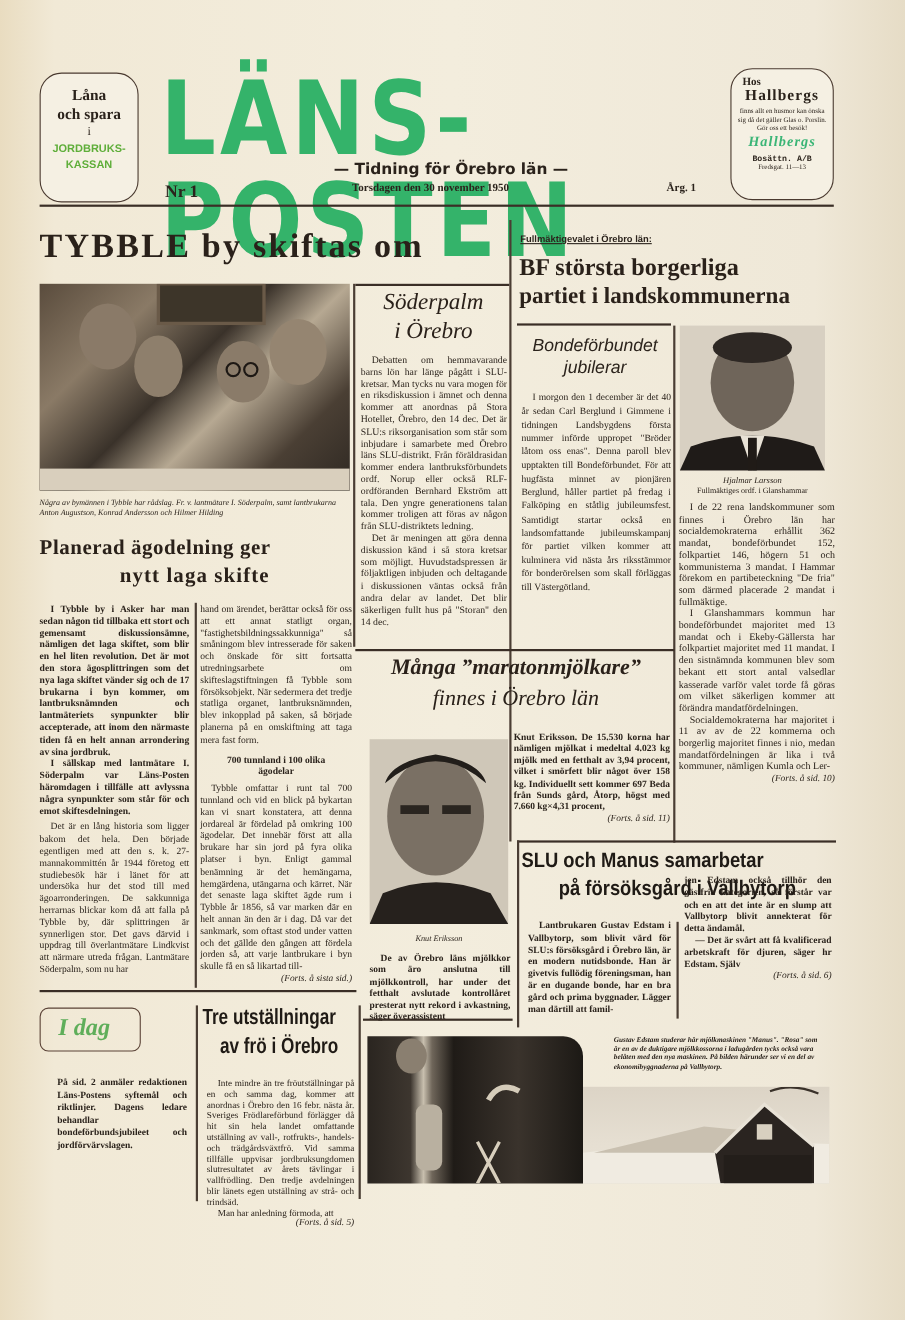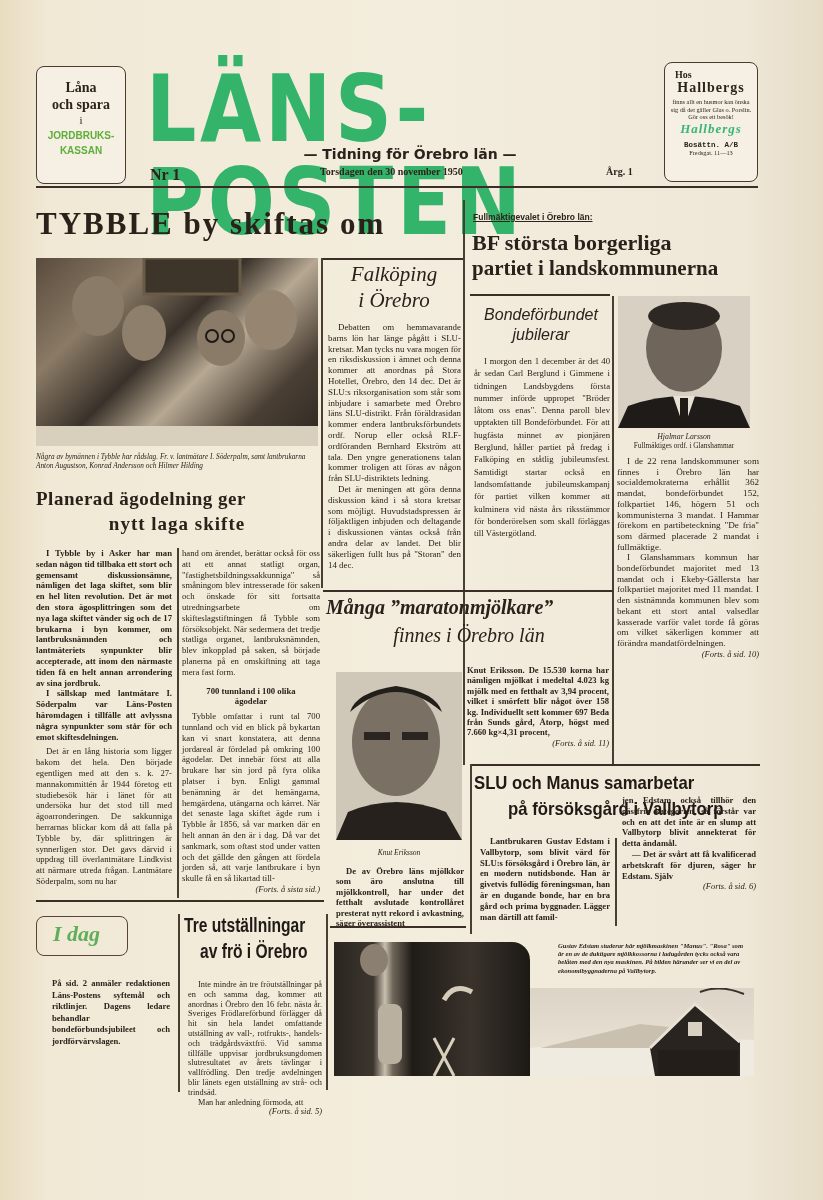"Hos" .ad-box { border-radius: 8px -> 20px }
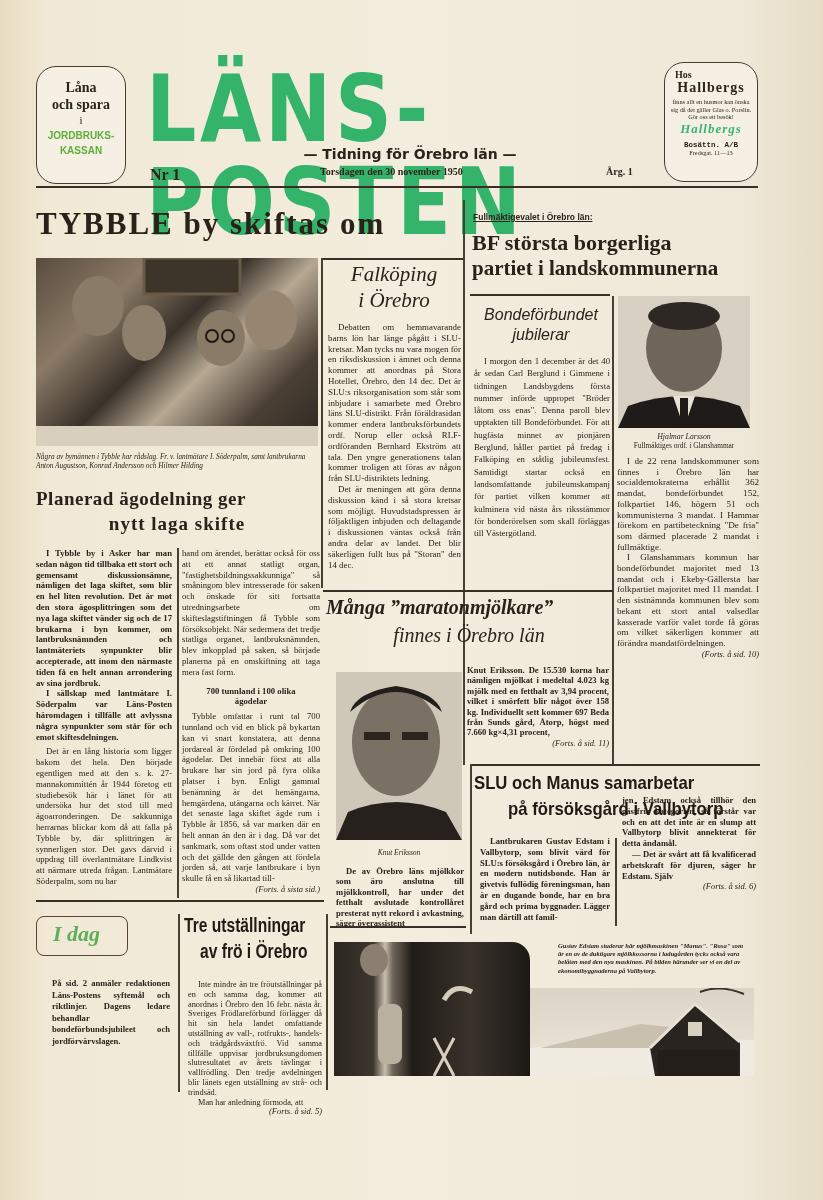"Falköping" div.abs { text: Falköping -> Söderpalm }
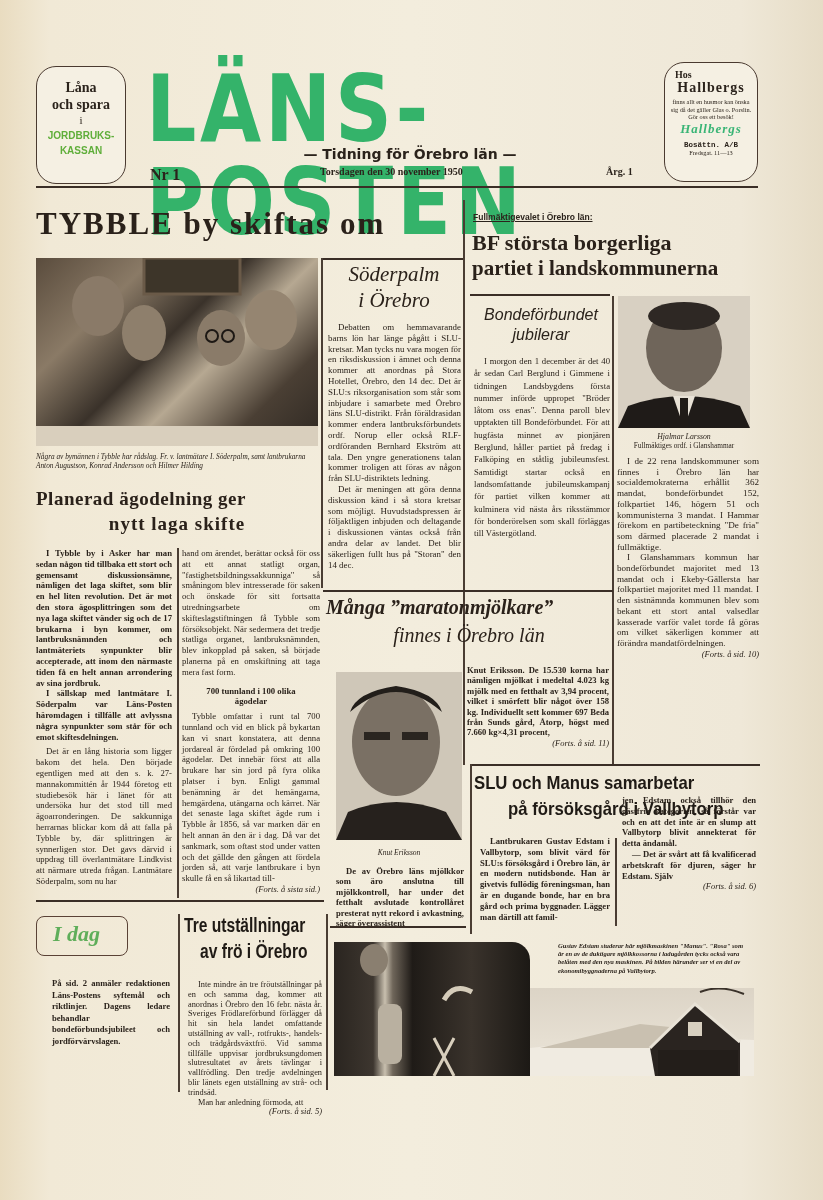"Många ”maratonmjölkare”" div.abs { text-align: left -> center }
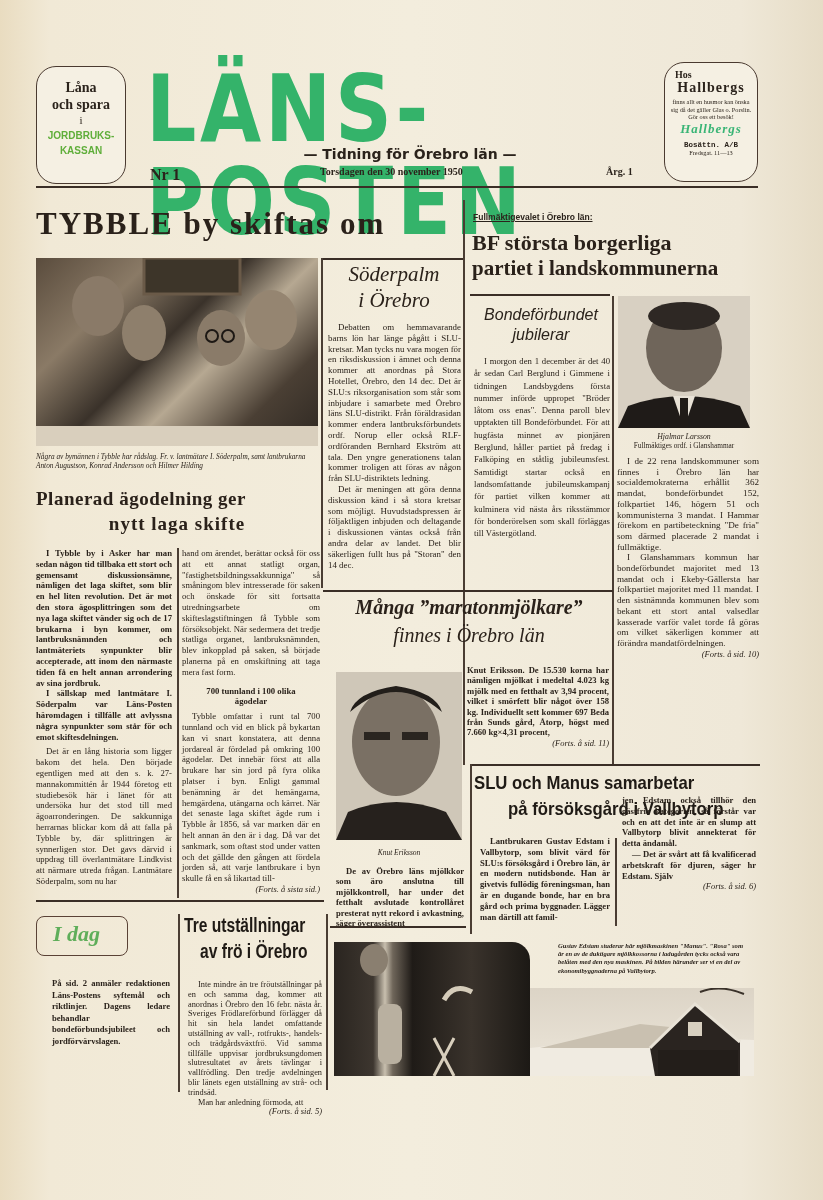"Socialdemokraterna har majoritet i 11" p { html: none -> <p>Socialdemokraterna har majoritet i 11 av av de 22 kommerna och borgerlig majoritet finnes i nio, medan mandatfördelningen är lika i två kommuner, nämligen Kumla och Ler-</p> }
